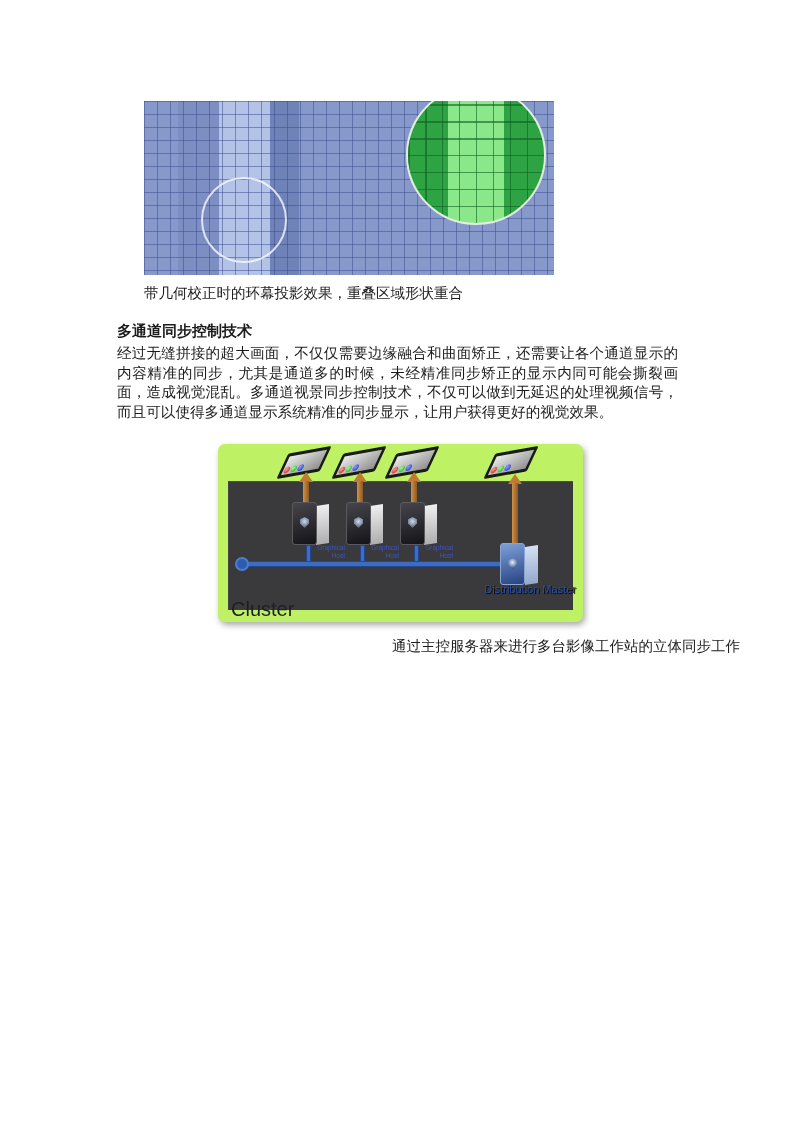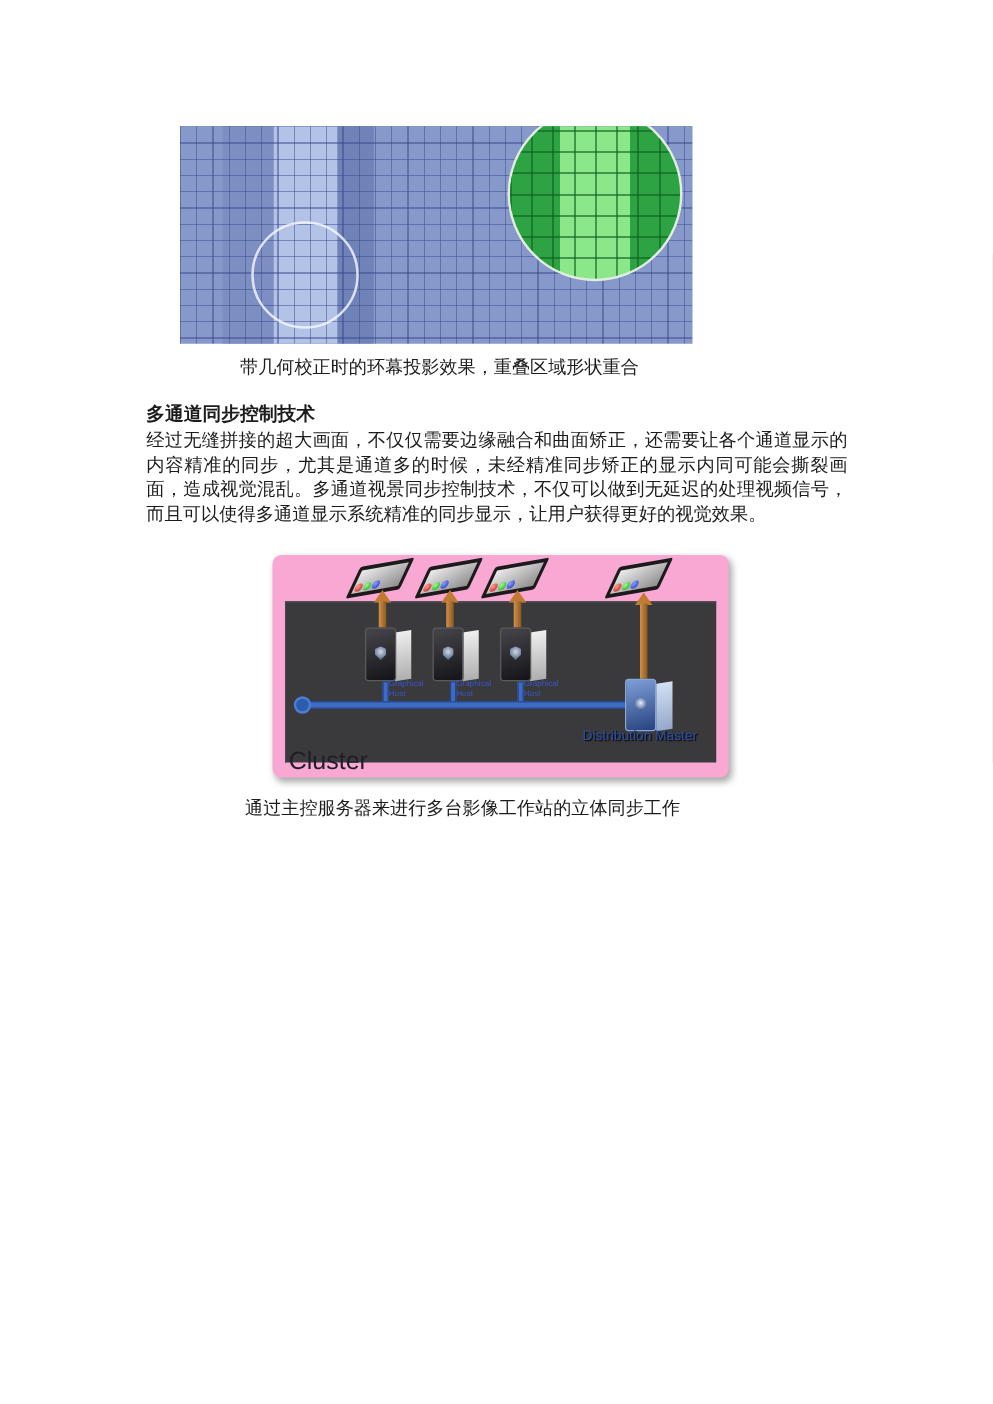"带几何校正时的环幕投影效果，重叠区域形状重合" .caption1 { margin-left: 48px -> none }
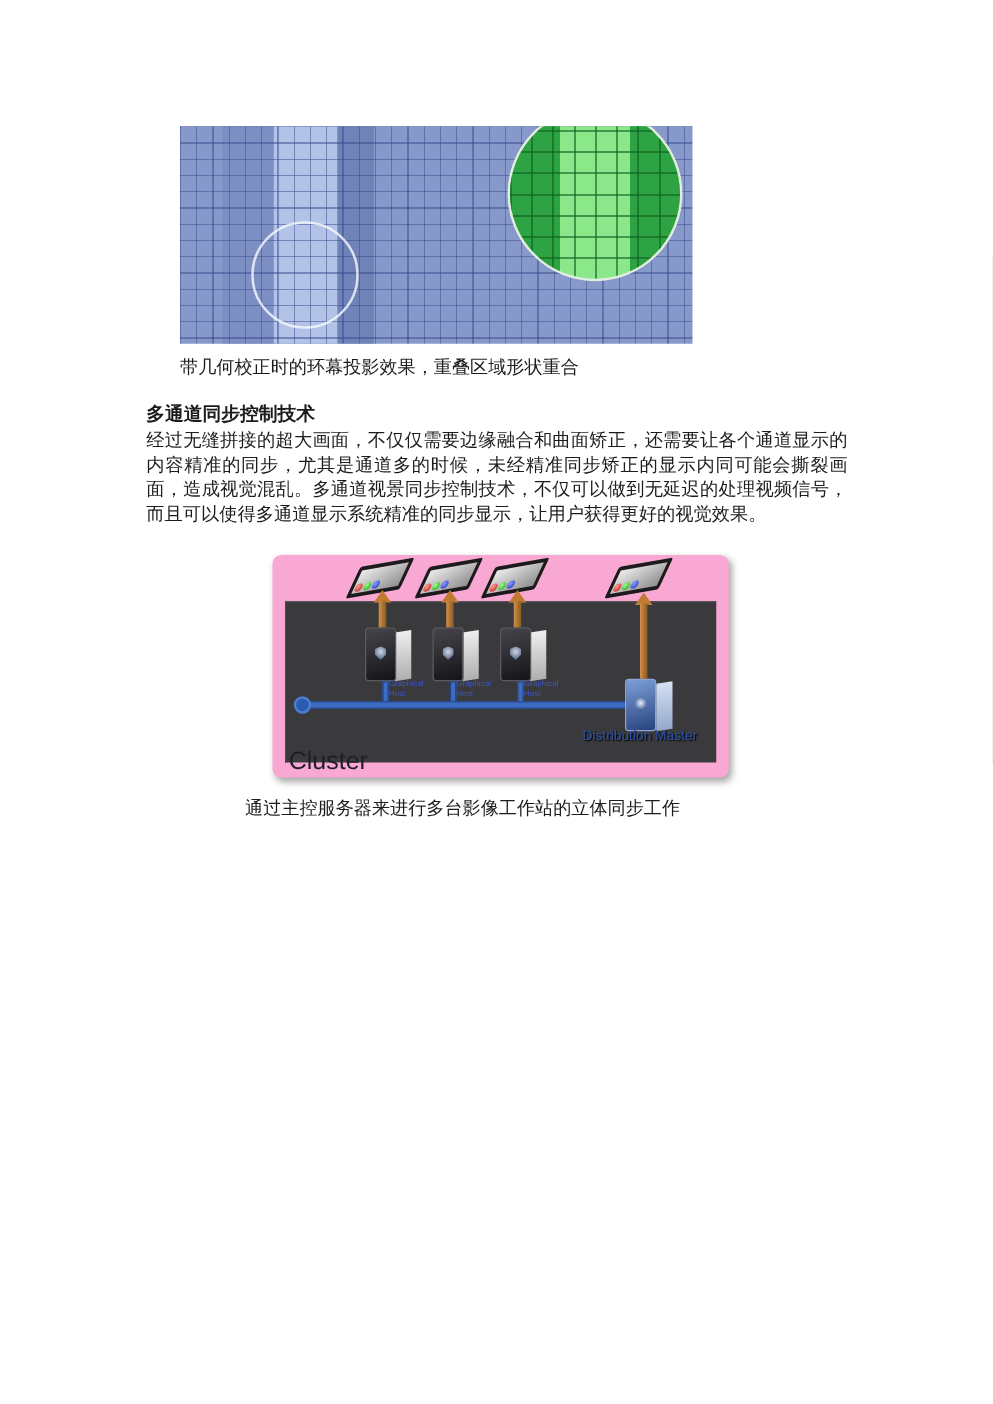"Distribution Master" .fig2 { background: #f9a8d4 -> #bef264; text-align: none -> right }
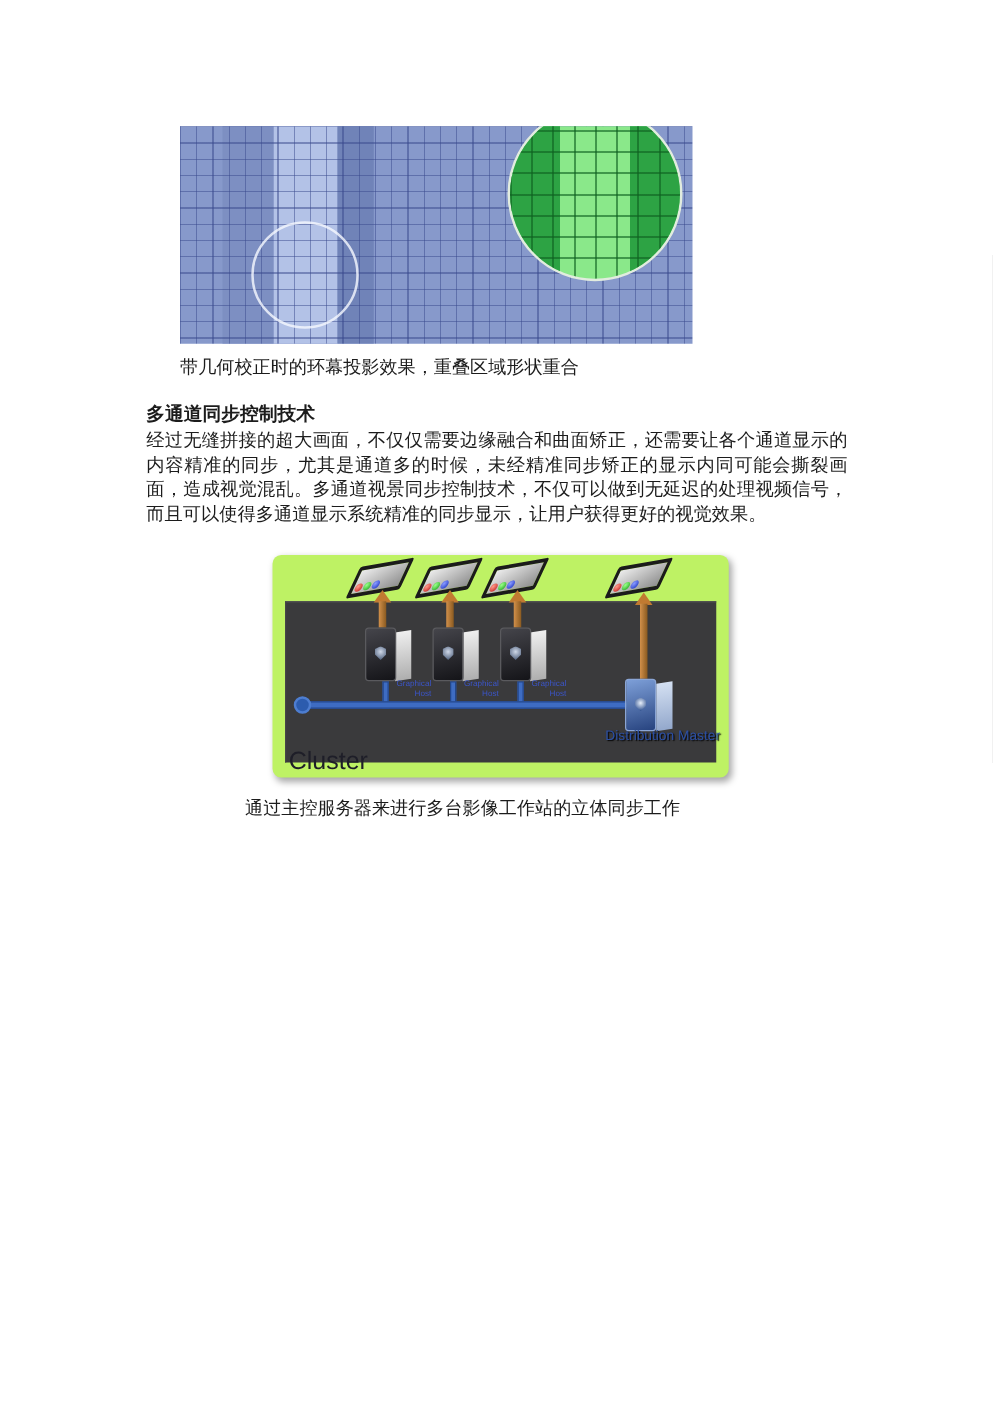"通过主控服务器来进行多台影像工作站的立体同步工作" .caption2 { text-align: center -> right }
